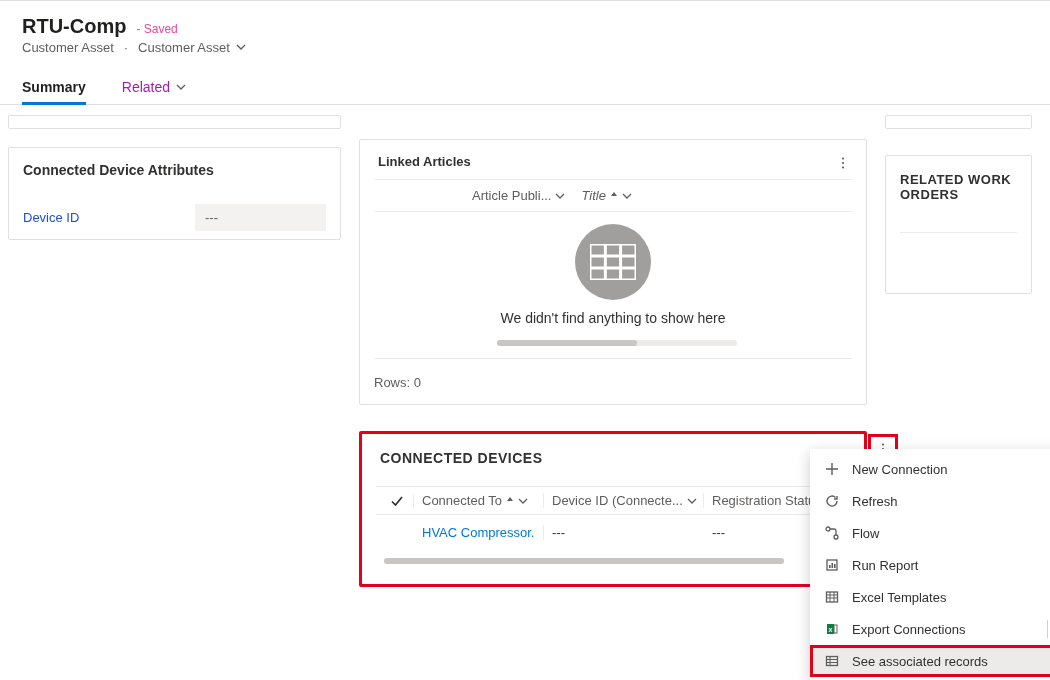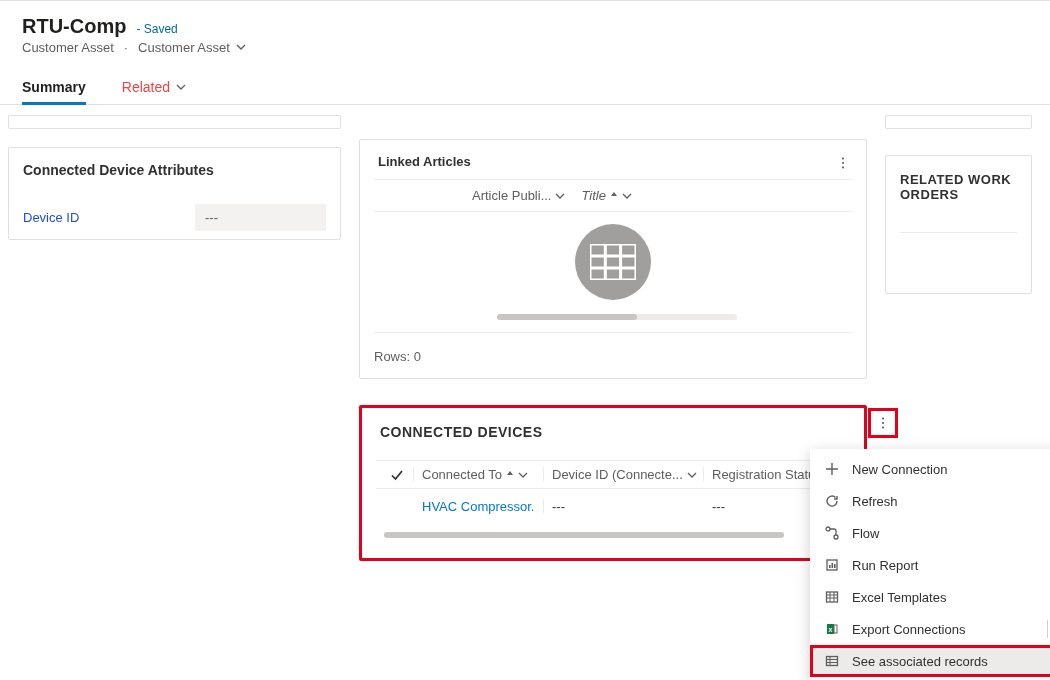"- Saved" .saved-label { color: #0369a1 -> #ec4899 }
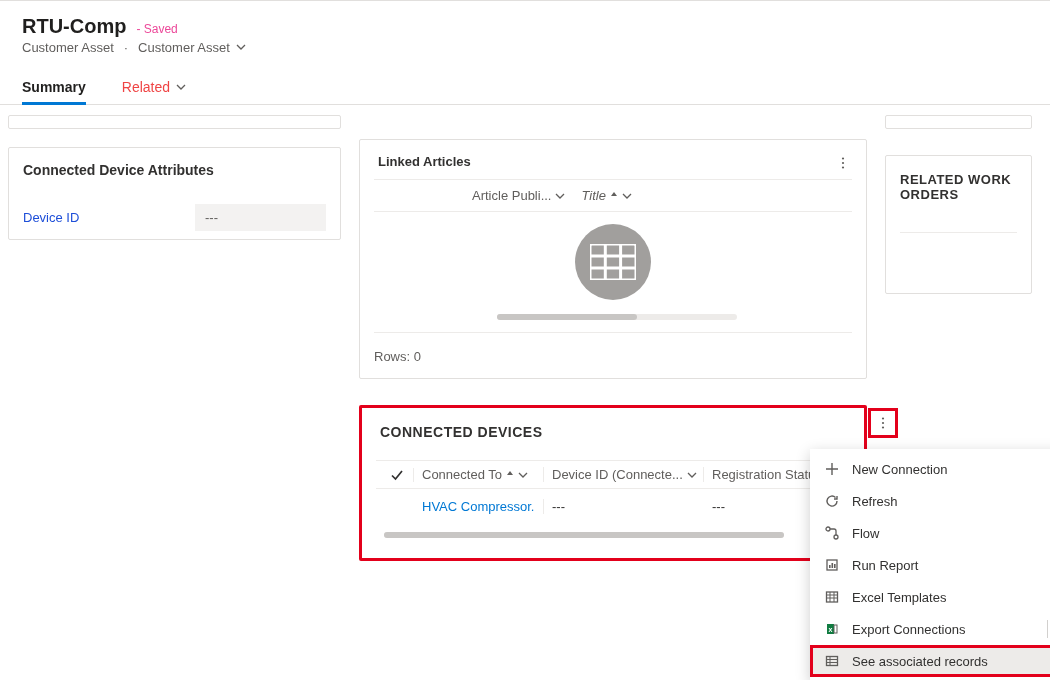"Related" .tab { color: #ef4444 -> #a21caf }
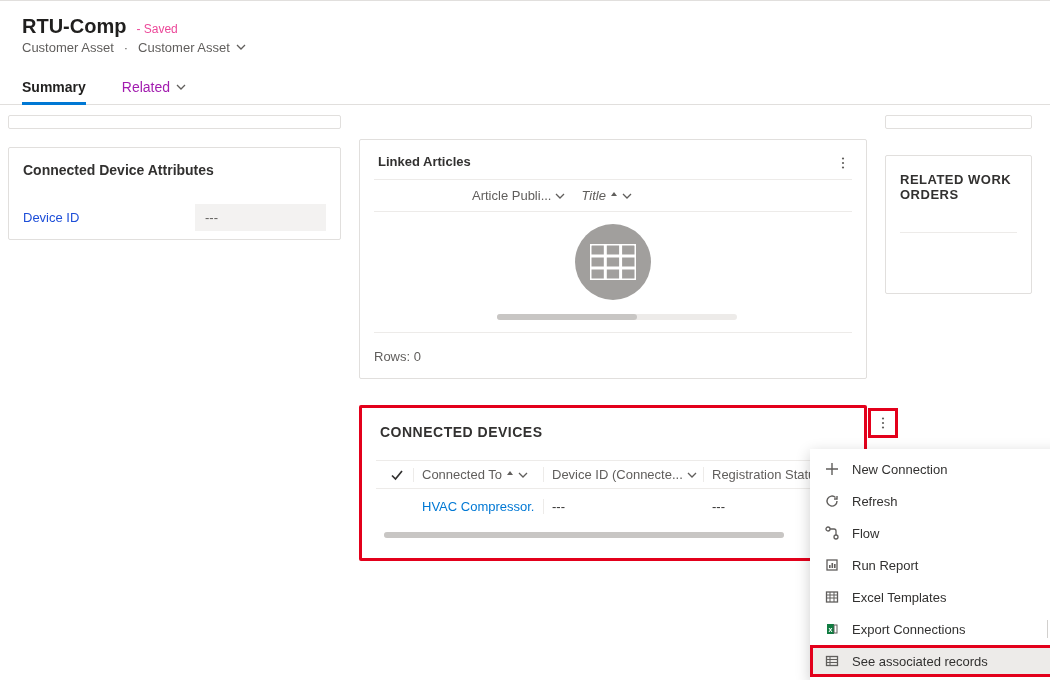"We didn't find anything to" div.la-empty-msg { html: none -> <div>We didn't find anything to show here</div> }
